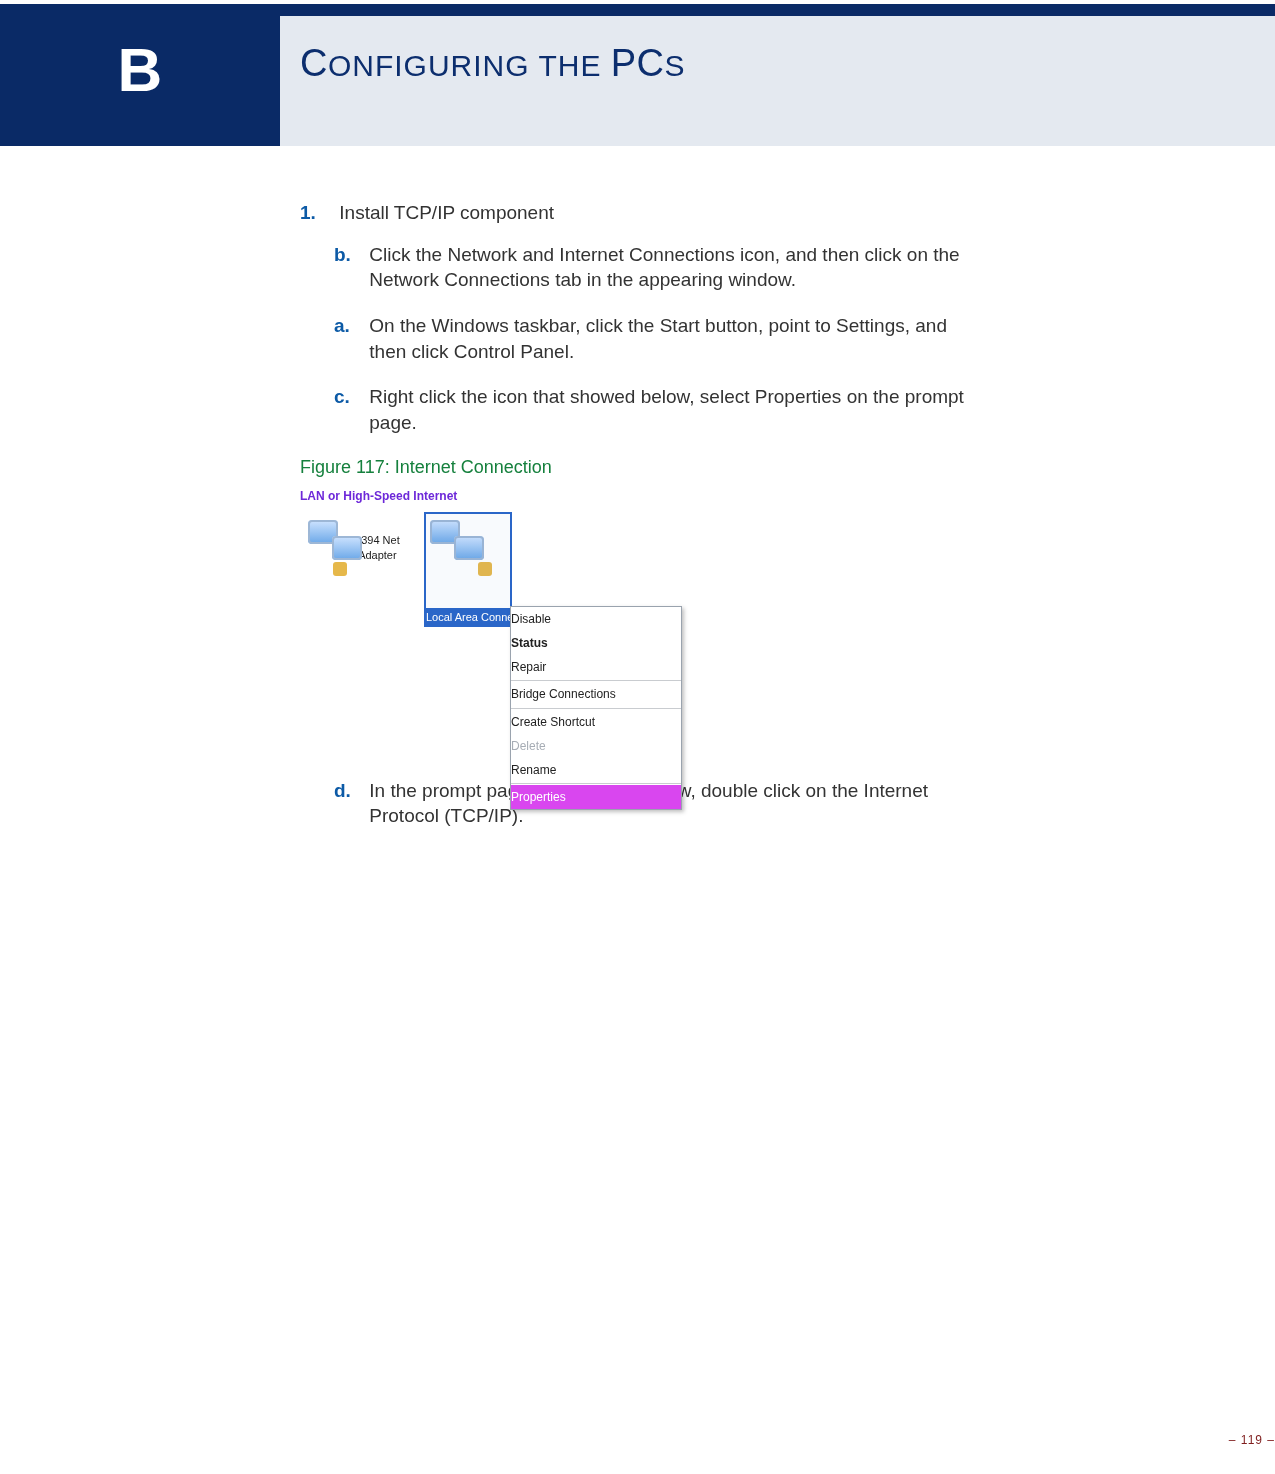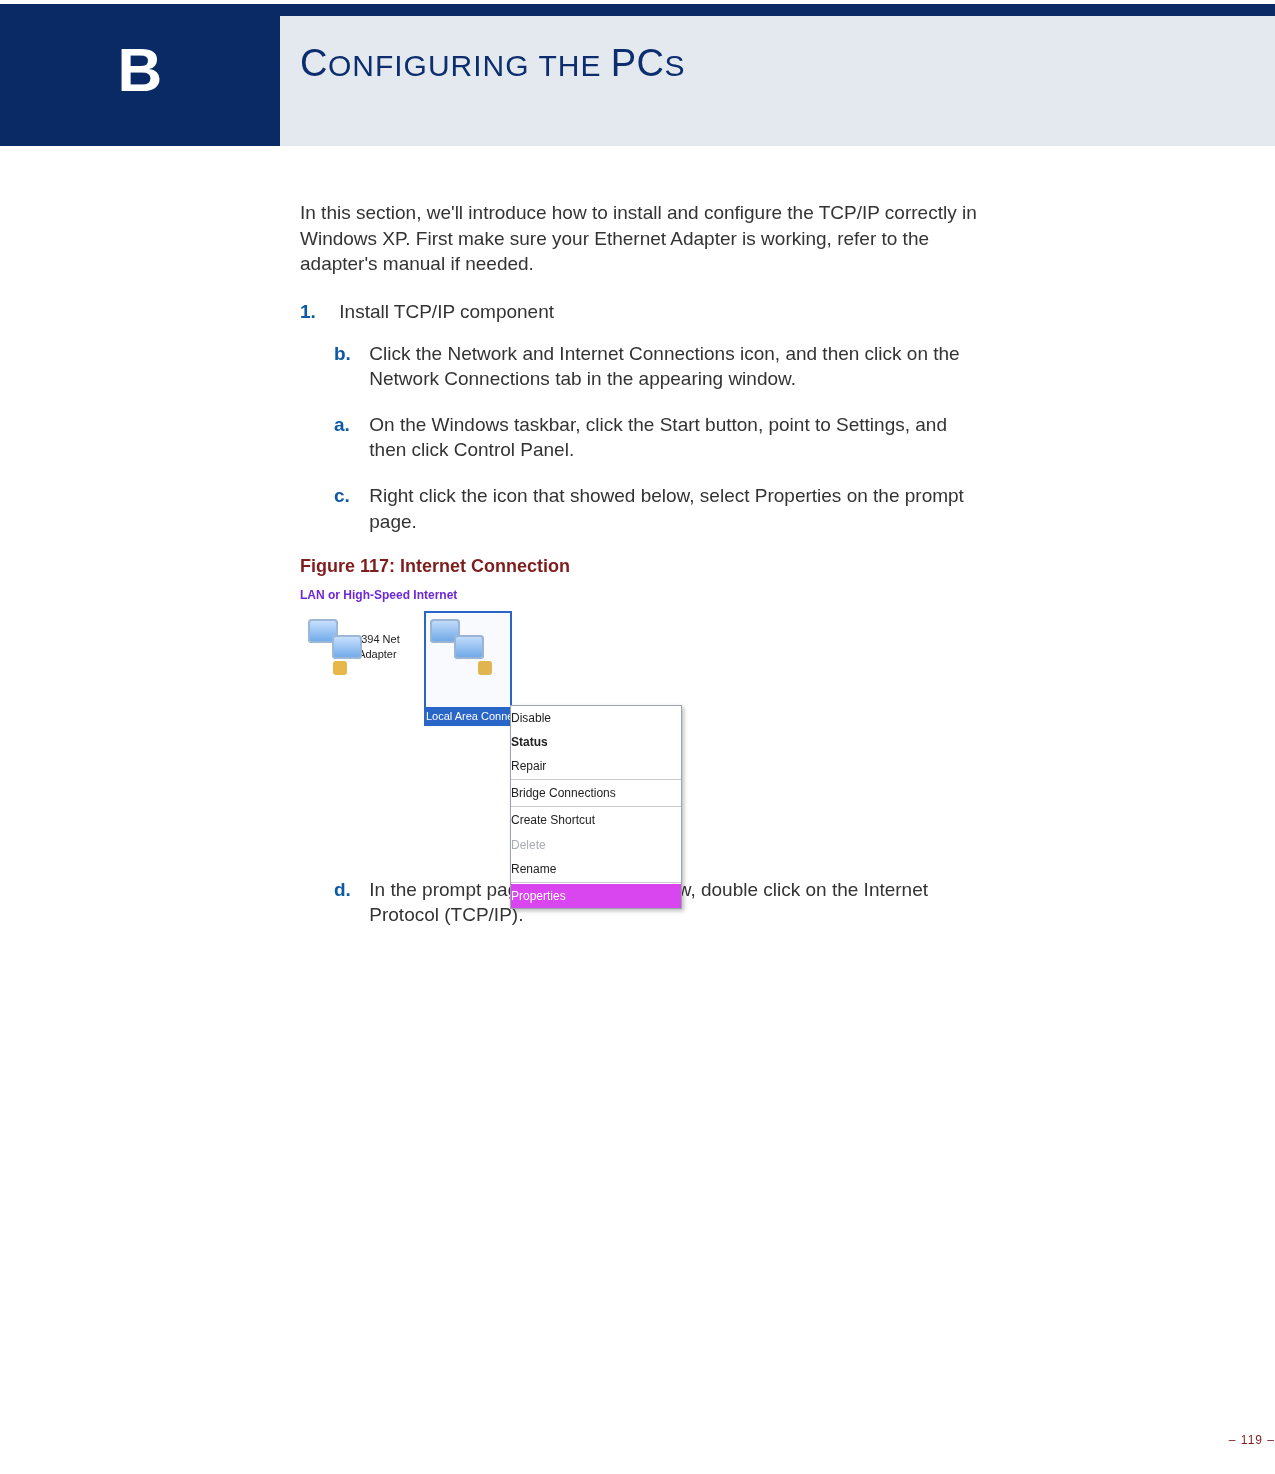"In this section, we'll introduce" p { html: <p>In this section, we'll introduce how to install and configure the TCP/IP correctly in Windows XP. First make sure your Ethernet Adapter is working, refer to the adapter's manual if needed.</p> -> none }
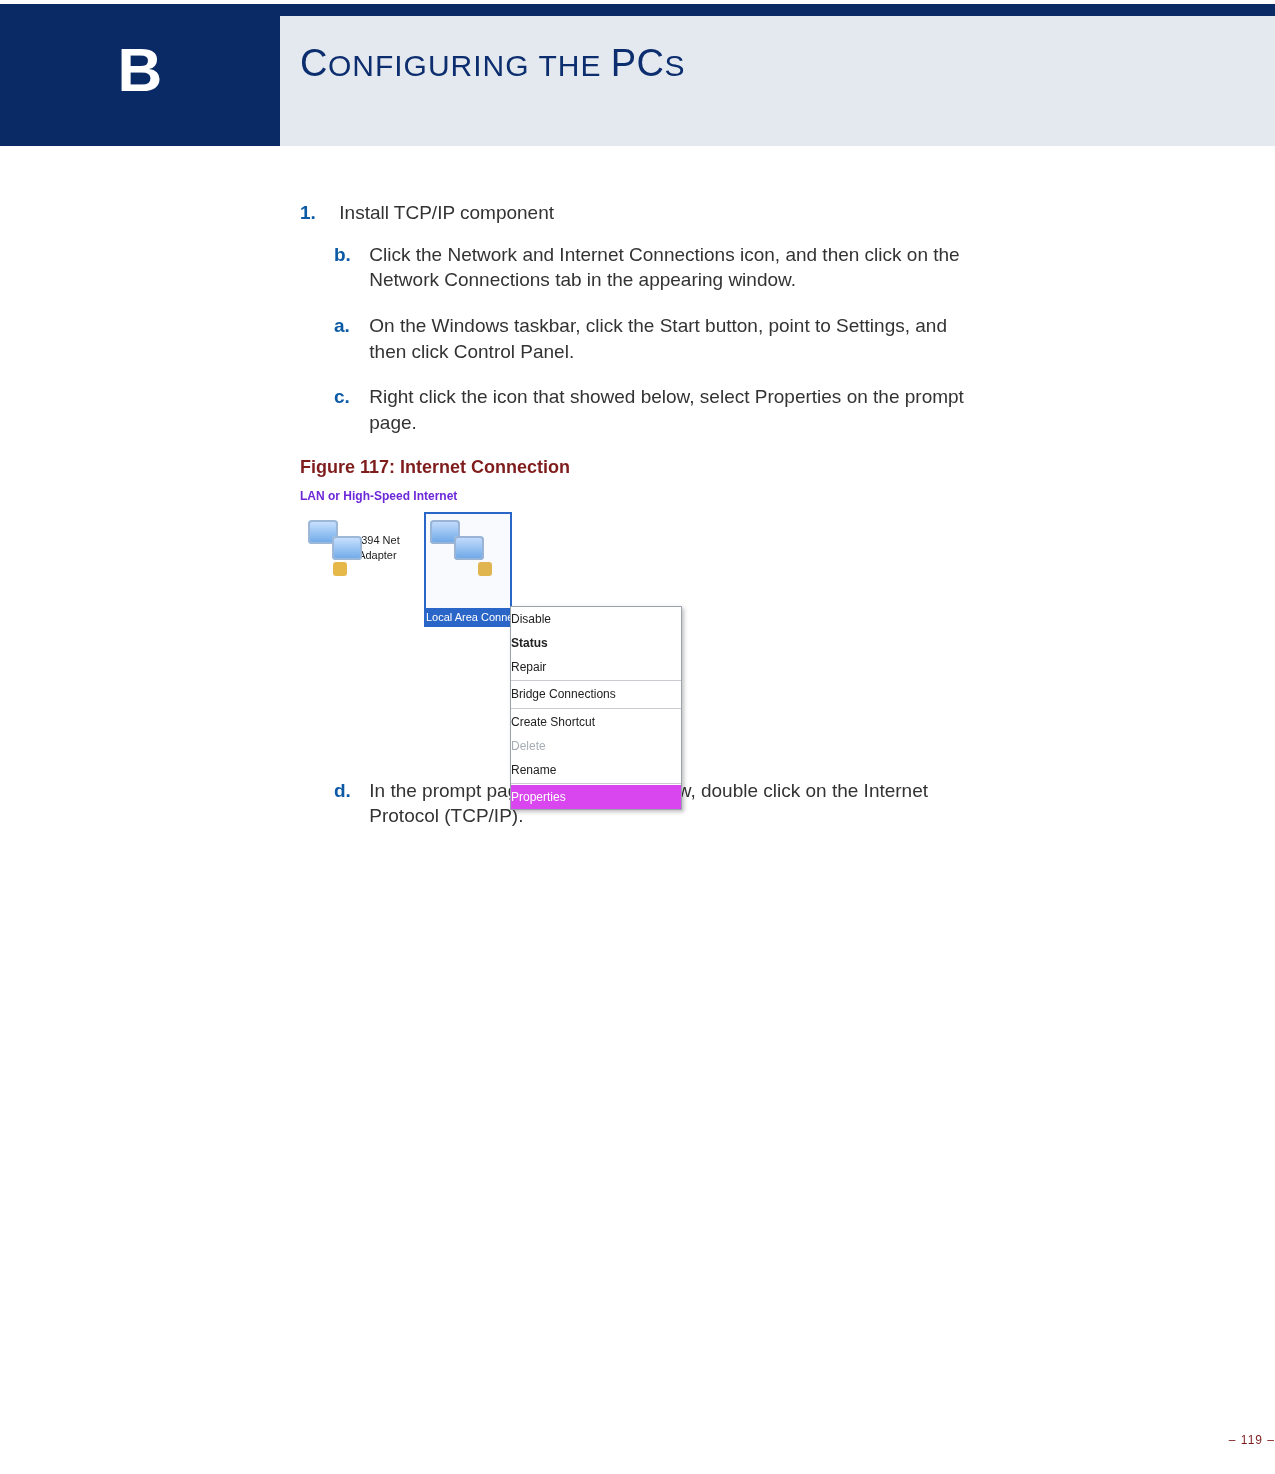"Figure 117: Internet Connection" .fig-caption { color: #7f1d1d -> #15803d; font-weight: 700 -> 400 }
